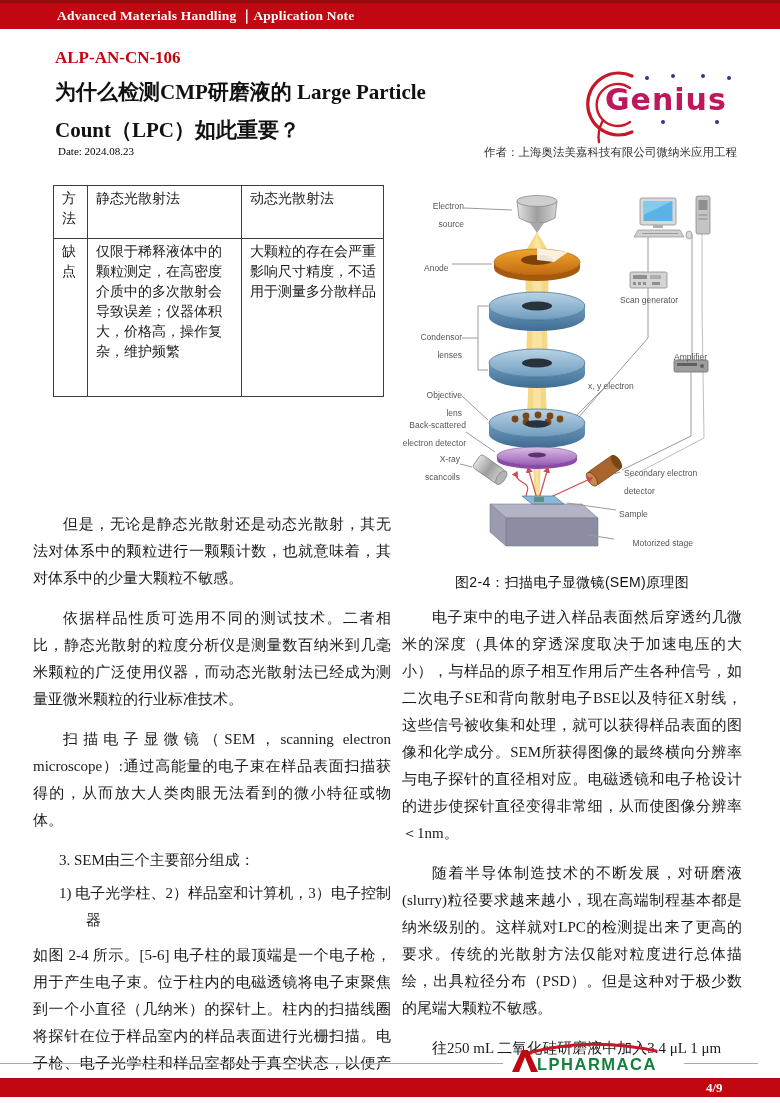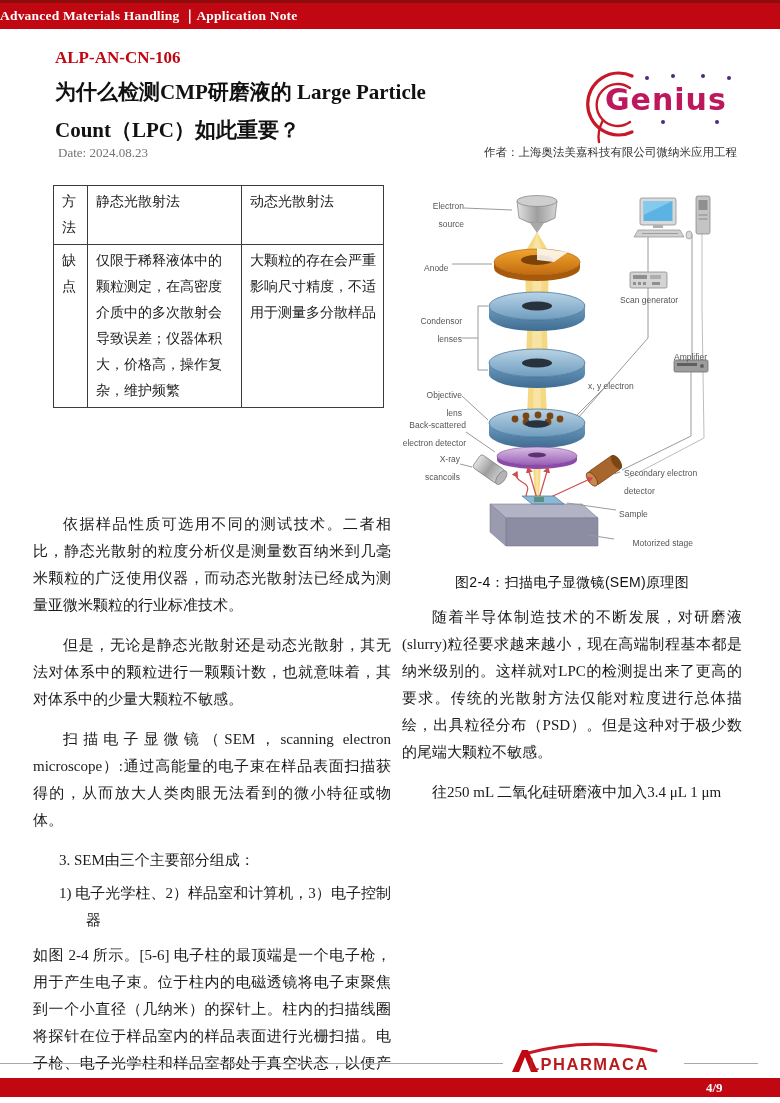"Advanced Materials Handling ｜Application" .topbar span { padding-left: none -> 57px }
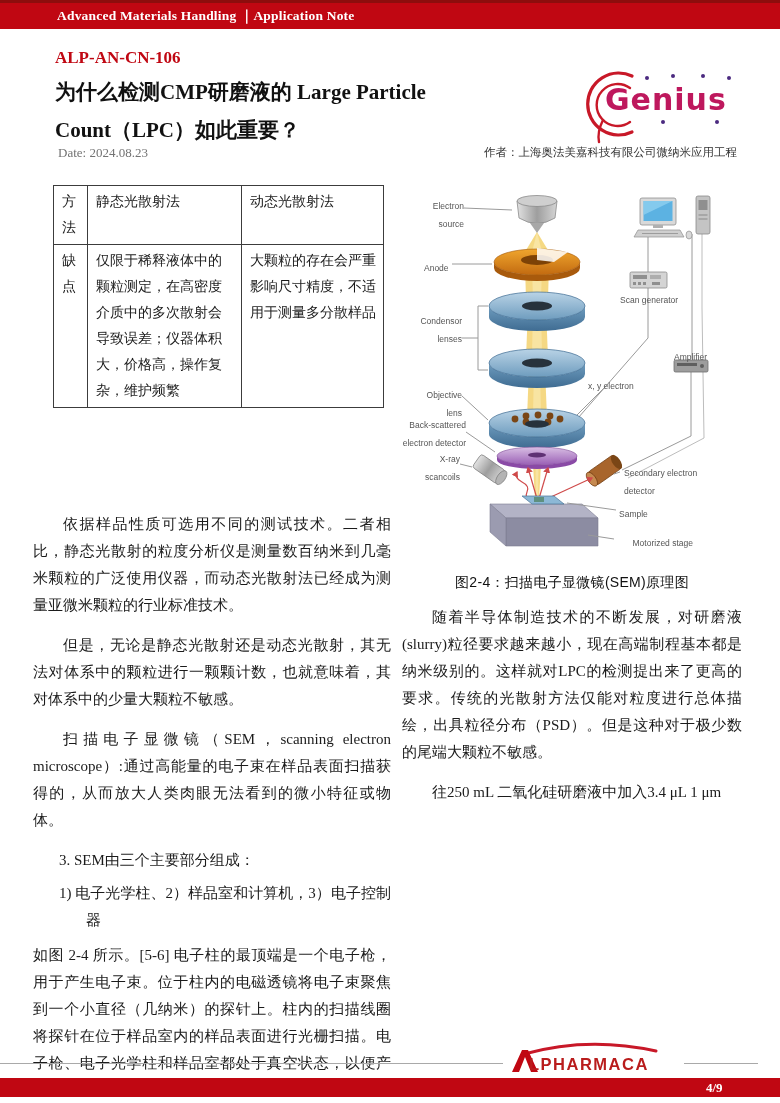"Date: 2024.08.23" .date-line { color: #737373 -> #000000; font-size: 13px -> 11px }
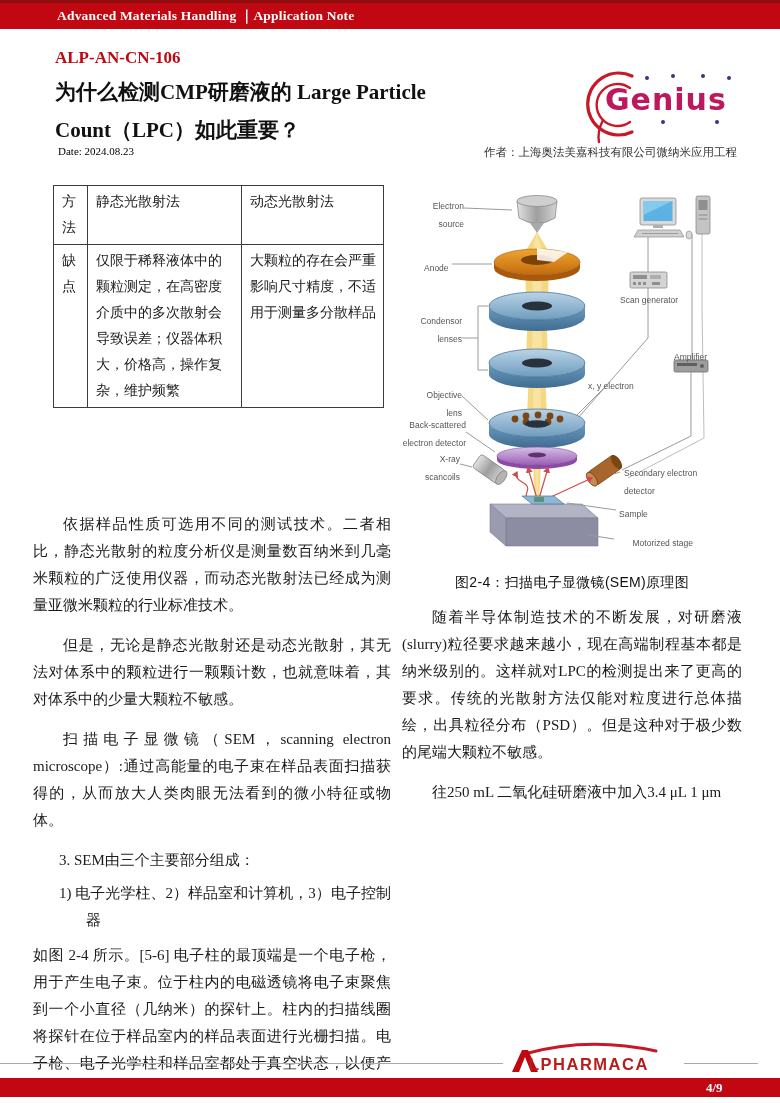"方法" .cmp-table { line-height: 26px -> 20px }
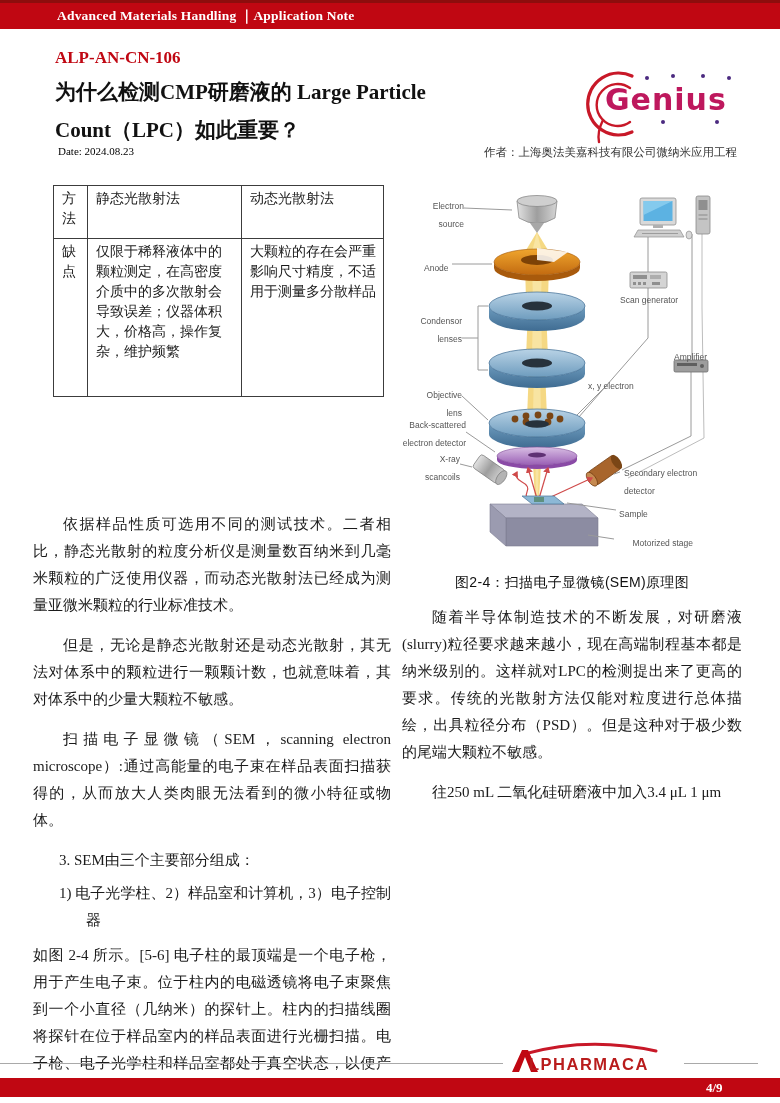"Condensor lenses" span.fig-label { top: 124px -> 140px }
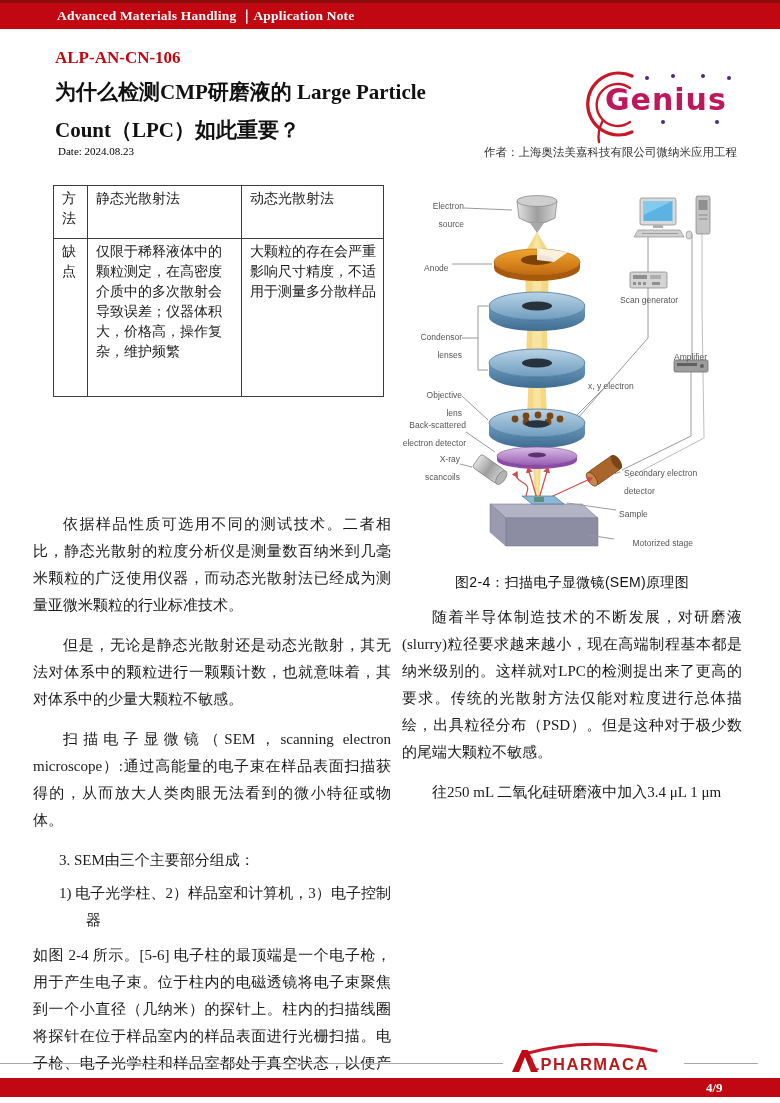"依据样品性质可选用不同的测试技术。二者相比，静态光散射的粒度分析仪是测量数百纳米" p.ind { order: before "但是，无论是静态光散射还是动态光散射，其无法对体系中的颗粒进行一颗颗计数，也就意" -> after "但是，无论是静态光散射还是动态光散射，其无法对体系中的颗粒进行一颗颗计数，也就意" }
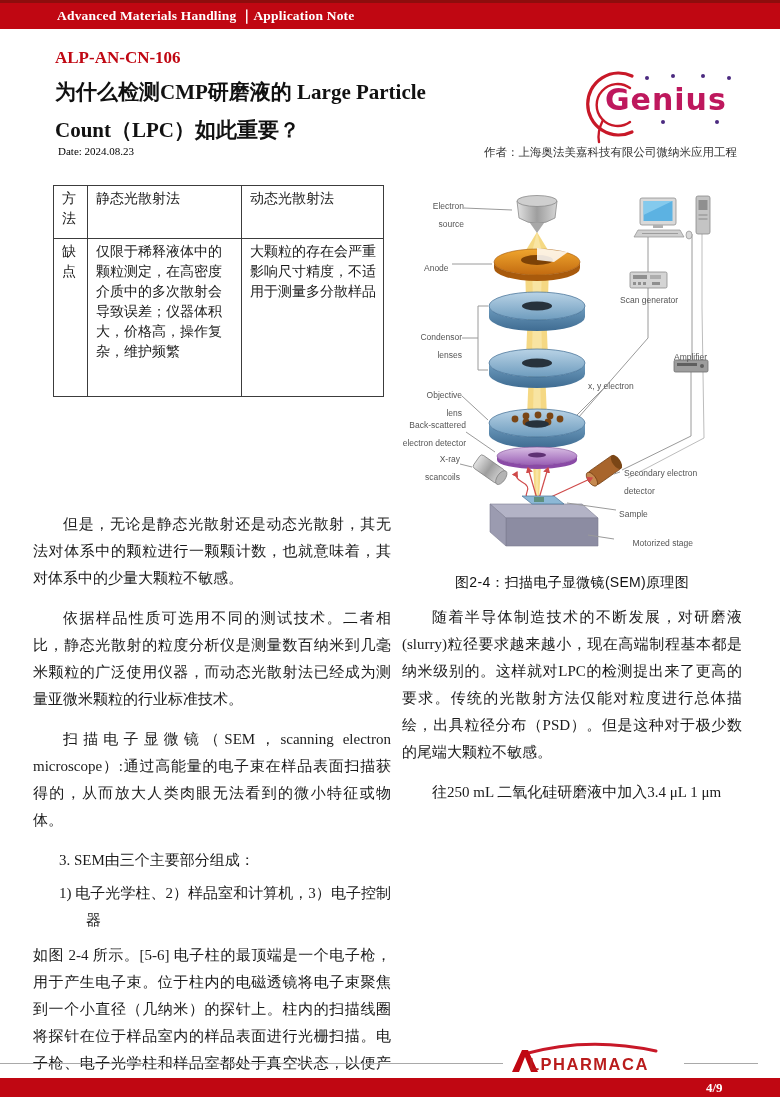"电子束中的电子进入样品表面然后穿透约几微米的深度（具体的穿透深度取决于加速电压的" p { html: none -> <p>电子束中的电子进入样品表面然后穿透约几微米的深度（具体的穿透深度取决于加速电压的大小），与样品的原子相互作用后产生各种信号，如二次电子SE和背向散射电子BSE以及特征X射线，这些信号被收集和处理，就可以获得样品表面的图像和化学成分。SEM所获得图像的最终横向分辨率与电子探针的直径相对应。电磁透镜和电子枪设计的进步使探针直径变得非常细，从而使图像分辨率＜1nm。</p> }
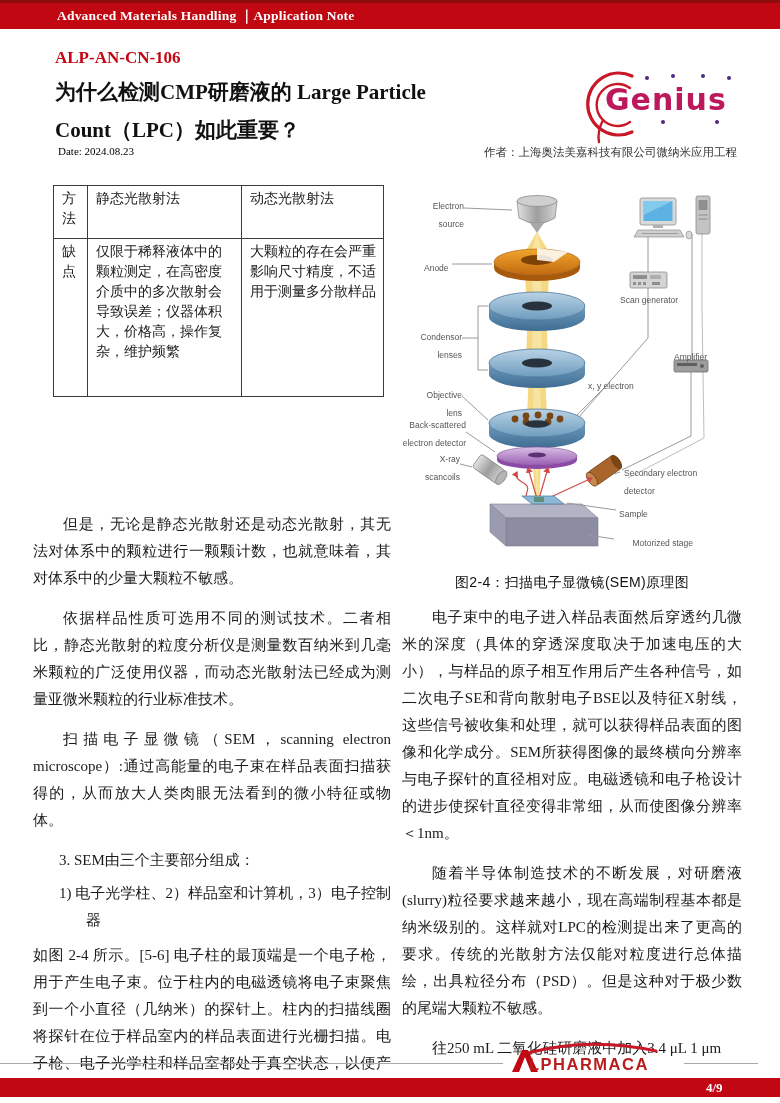"LPHARMACA" .brand .brand-rest { color: #b91c1c -> #15803d; left: 21px -> 29px }
